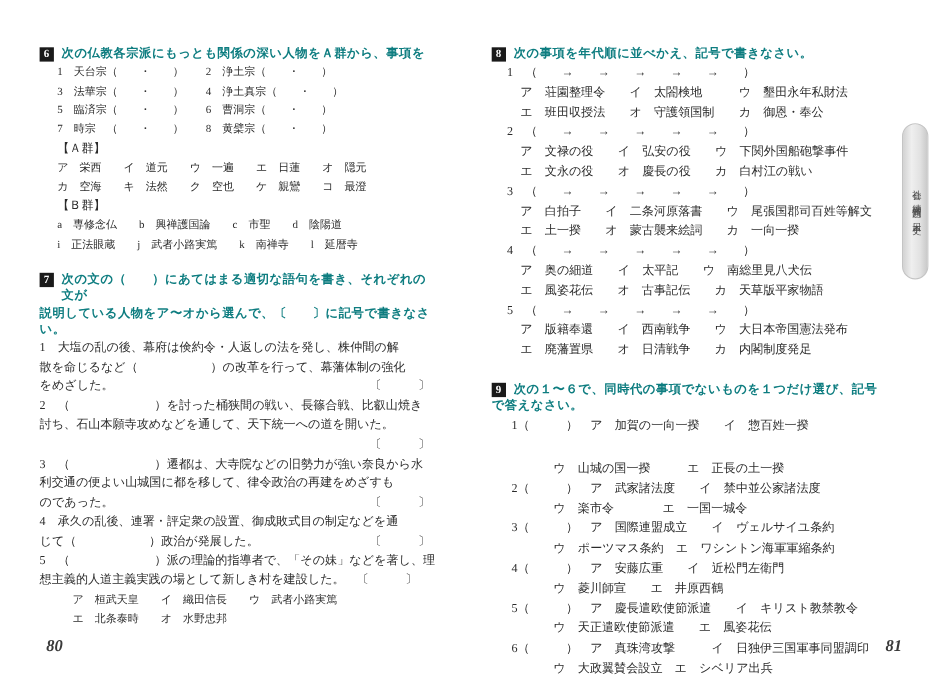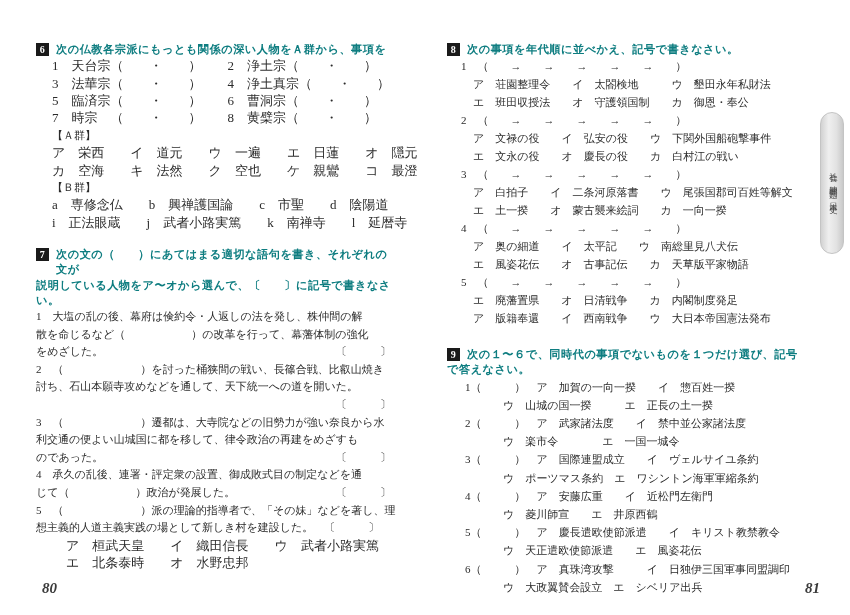"1 天台宗（ ・ ） 2" .line { font-size: 13px -> 10px }
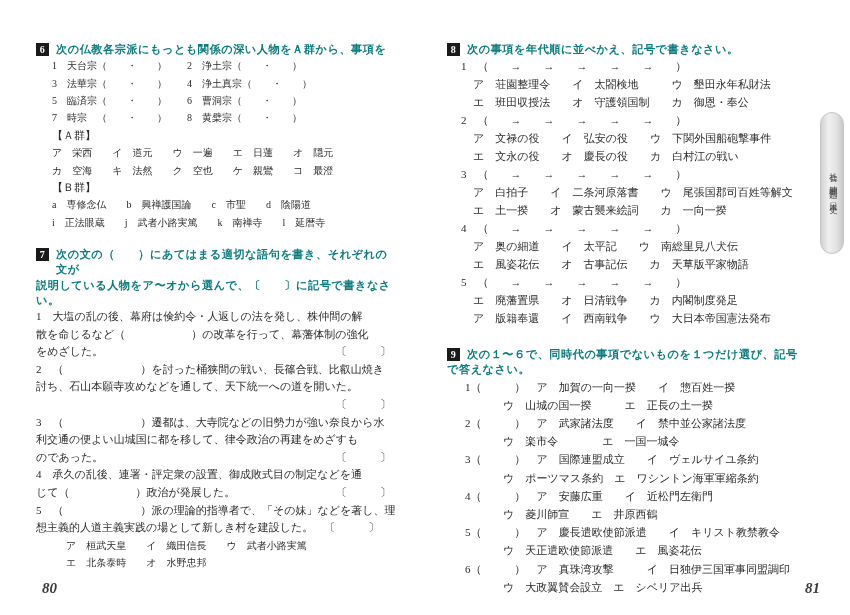"エ 廃藩置県 オ 日清戦争 カ" div.optrow { order: before "ア 版籍奉還 イ 西南戦争 ウ" -> after "ア 版籍奉還 イ 西南戦争 ウ" }
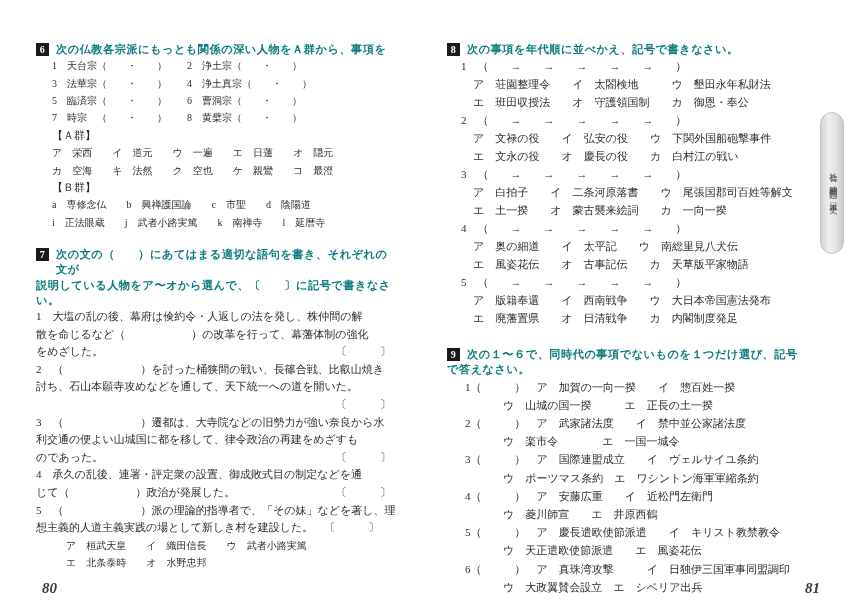"ウ 山城の国一揆 エ 正長の土一揆" div.q9row2 { margin-top: none -> 21px }
